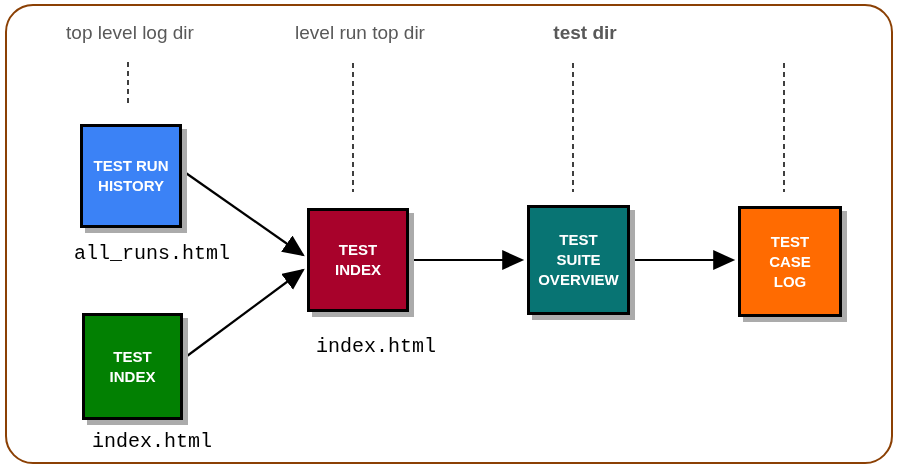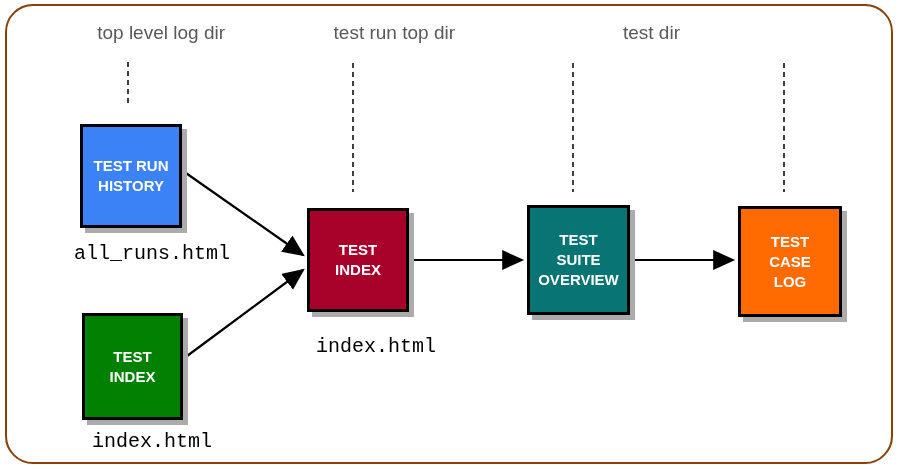"top level log dir" .col-header { text-align: right -> center }
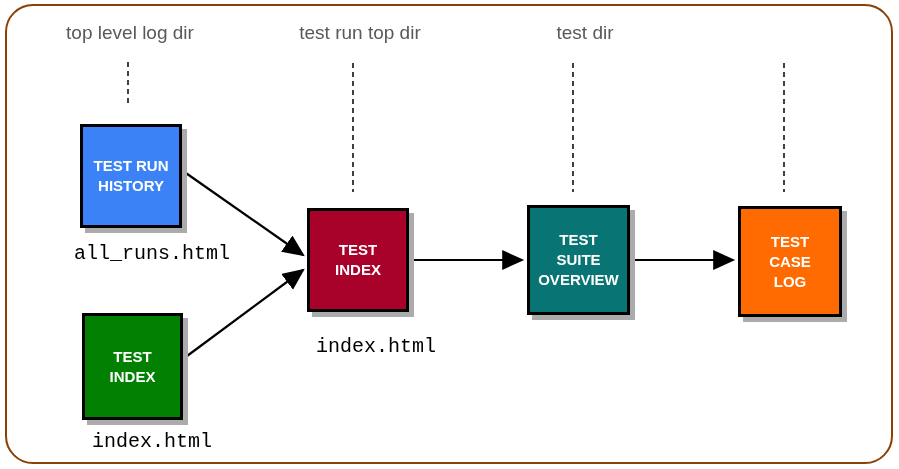"test run top dir" div.col-header { text: test -> level }
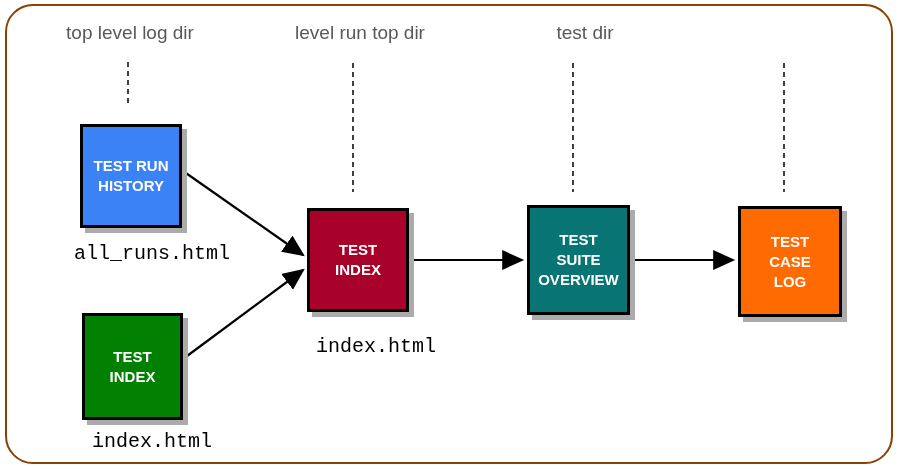"test dir" .col-3 { font-weight: none -> bold }
